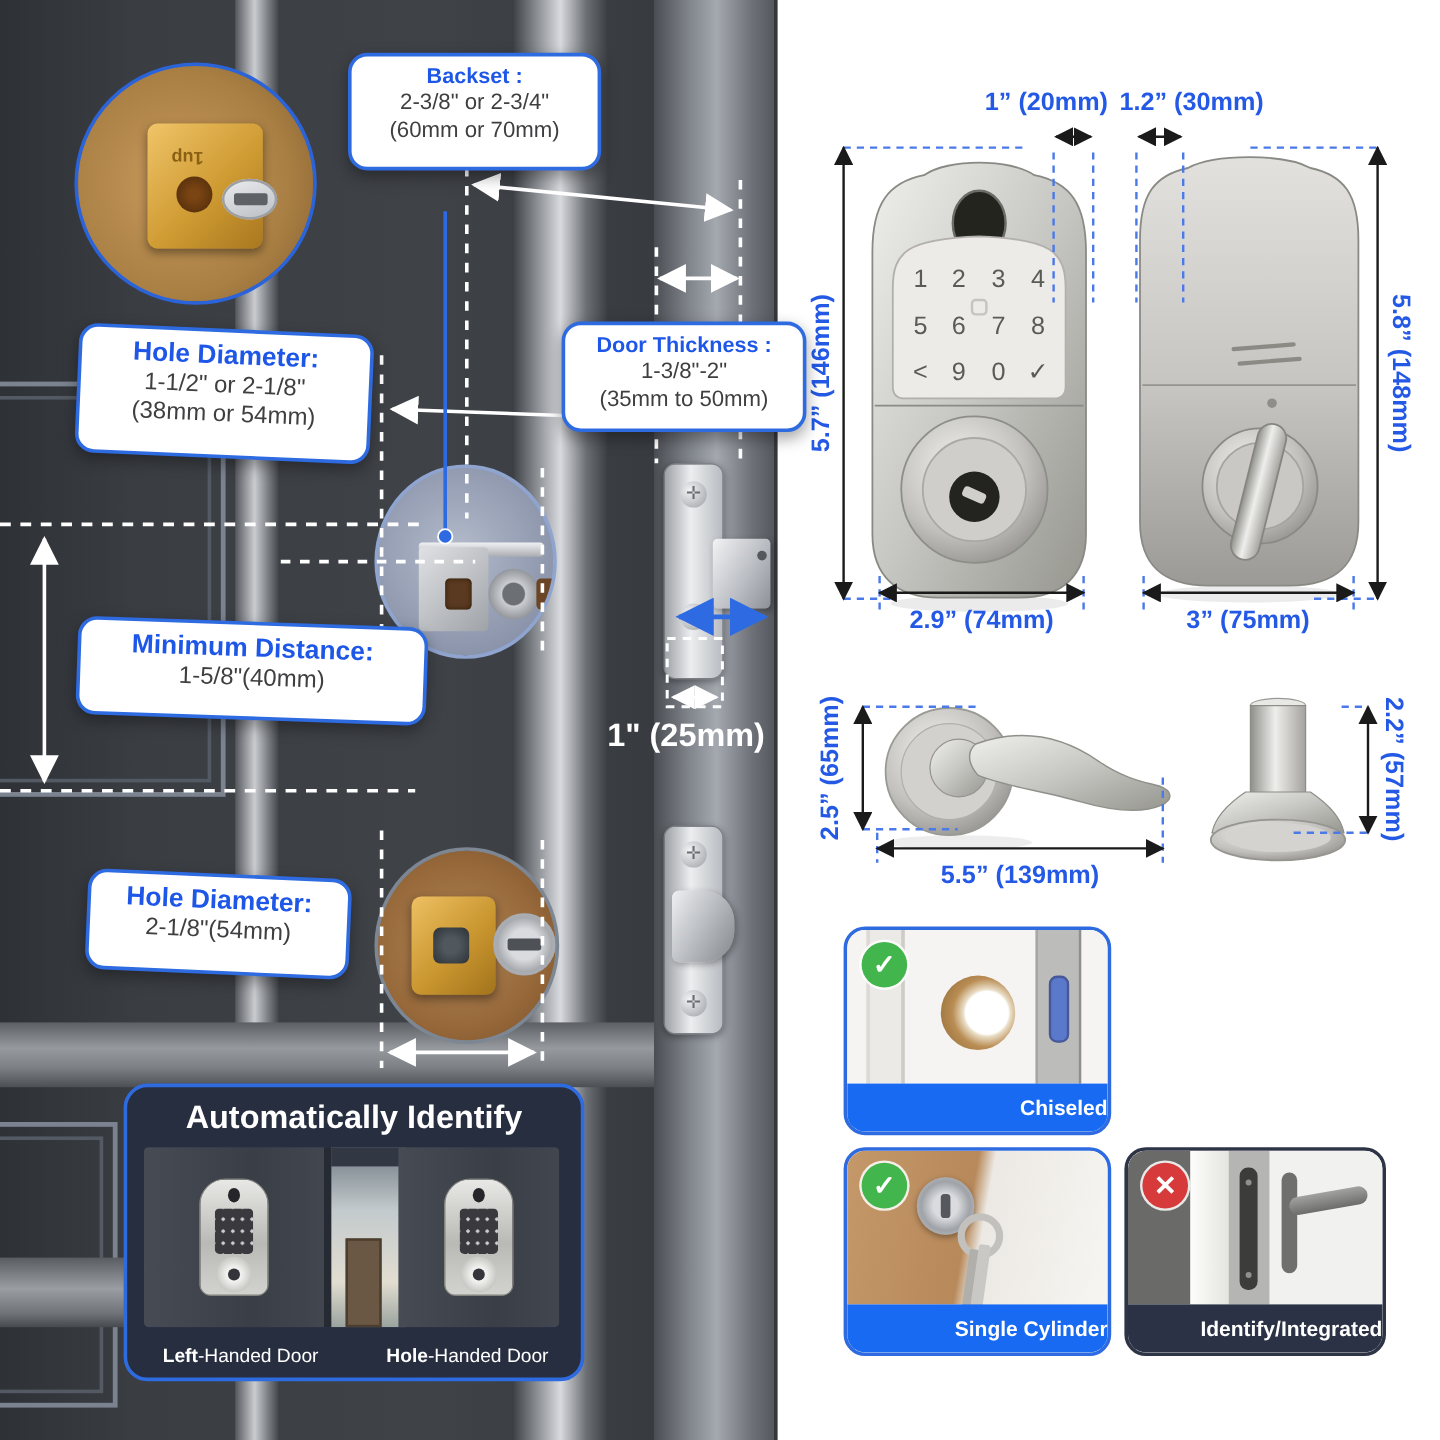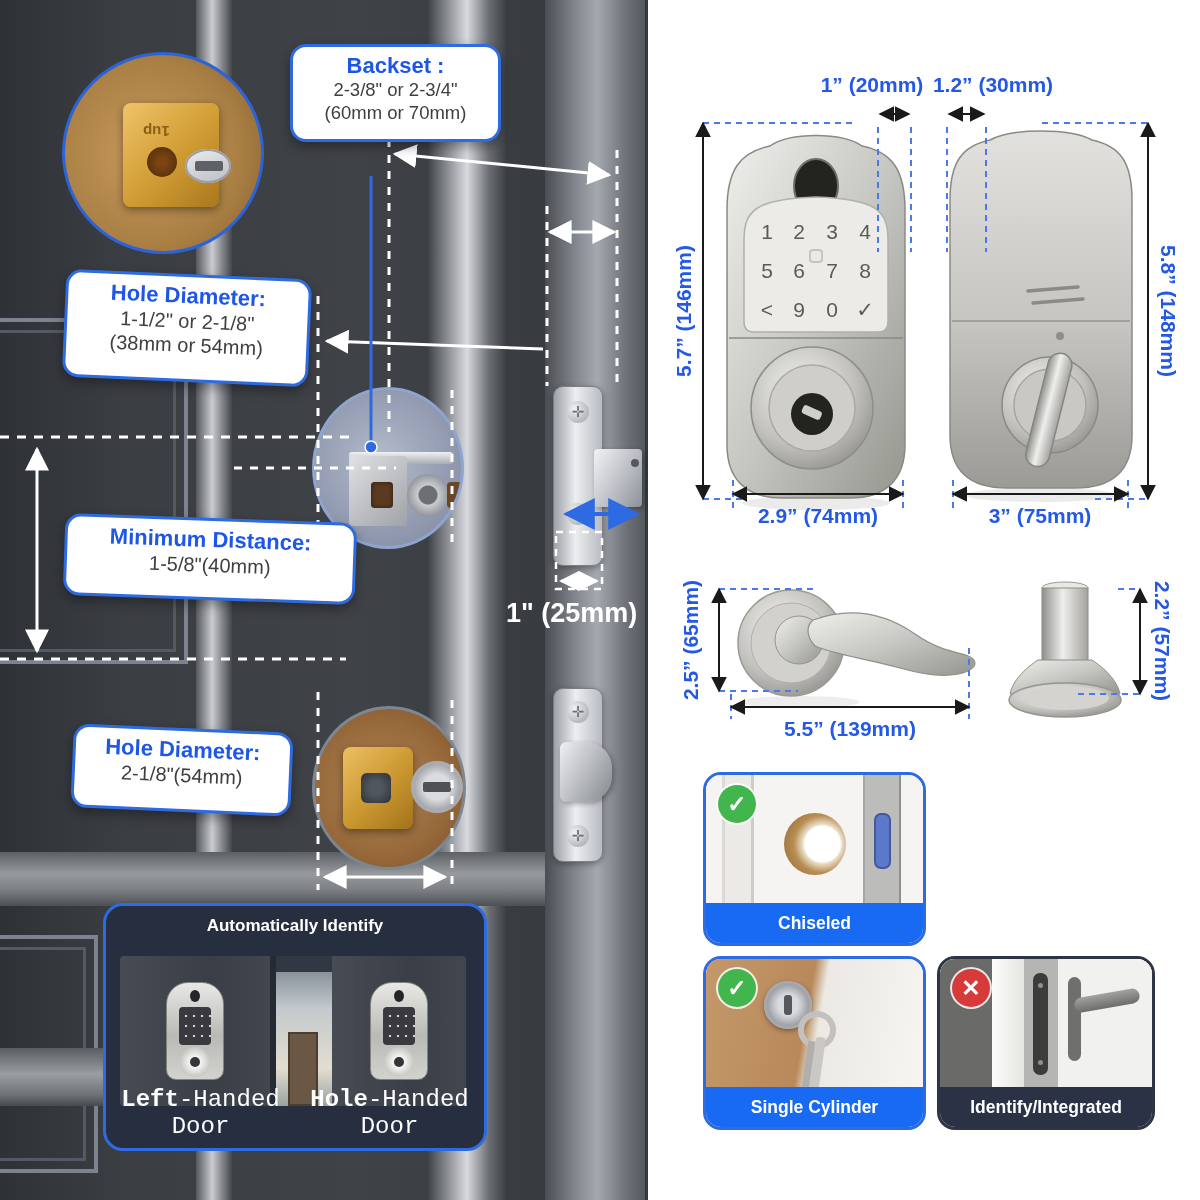"Backset :" .callout .t { font-size: 22px -> 18px }
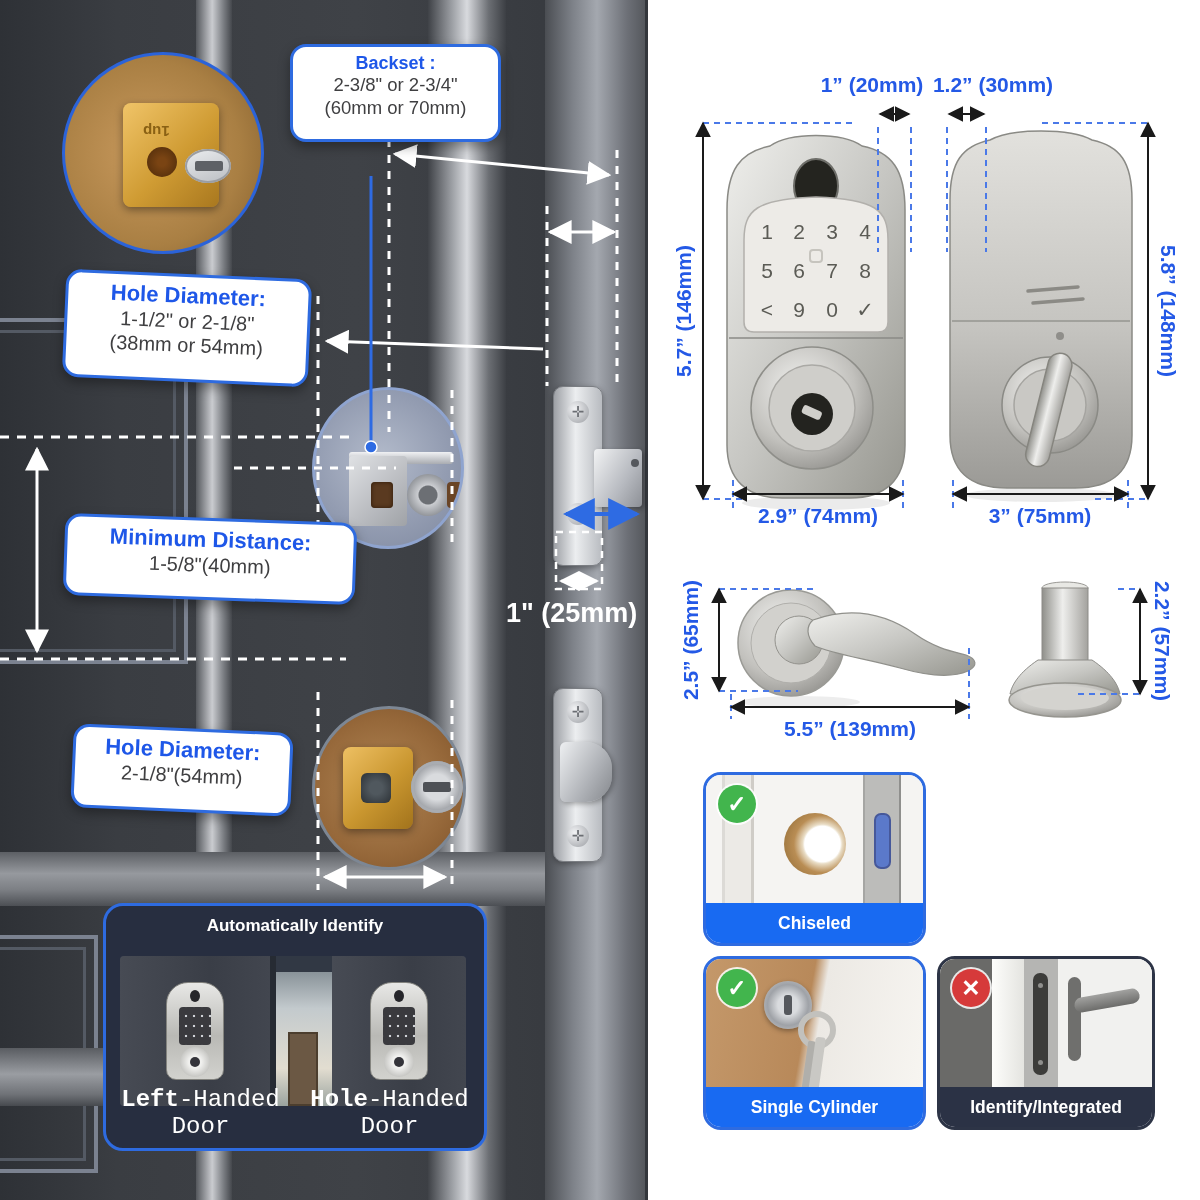"Door Thickness :" div.abs { html: none -> <div> <div>Door Thickness :</div> <div>1-3/8"-2"</div> <div>(35mm to 50mm)</div> </div> }
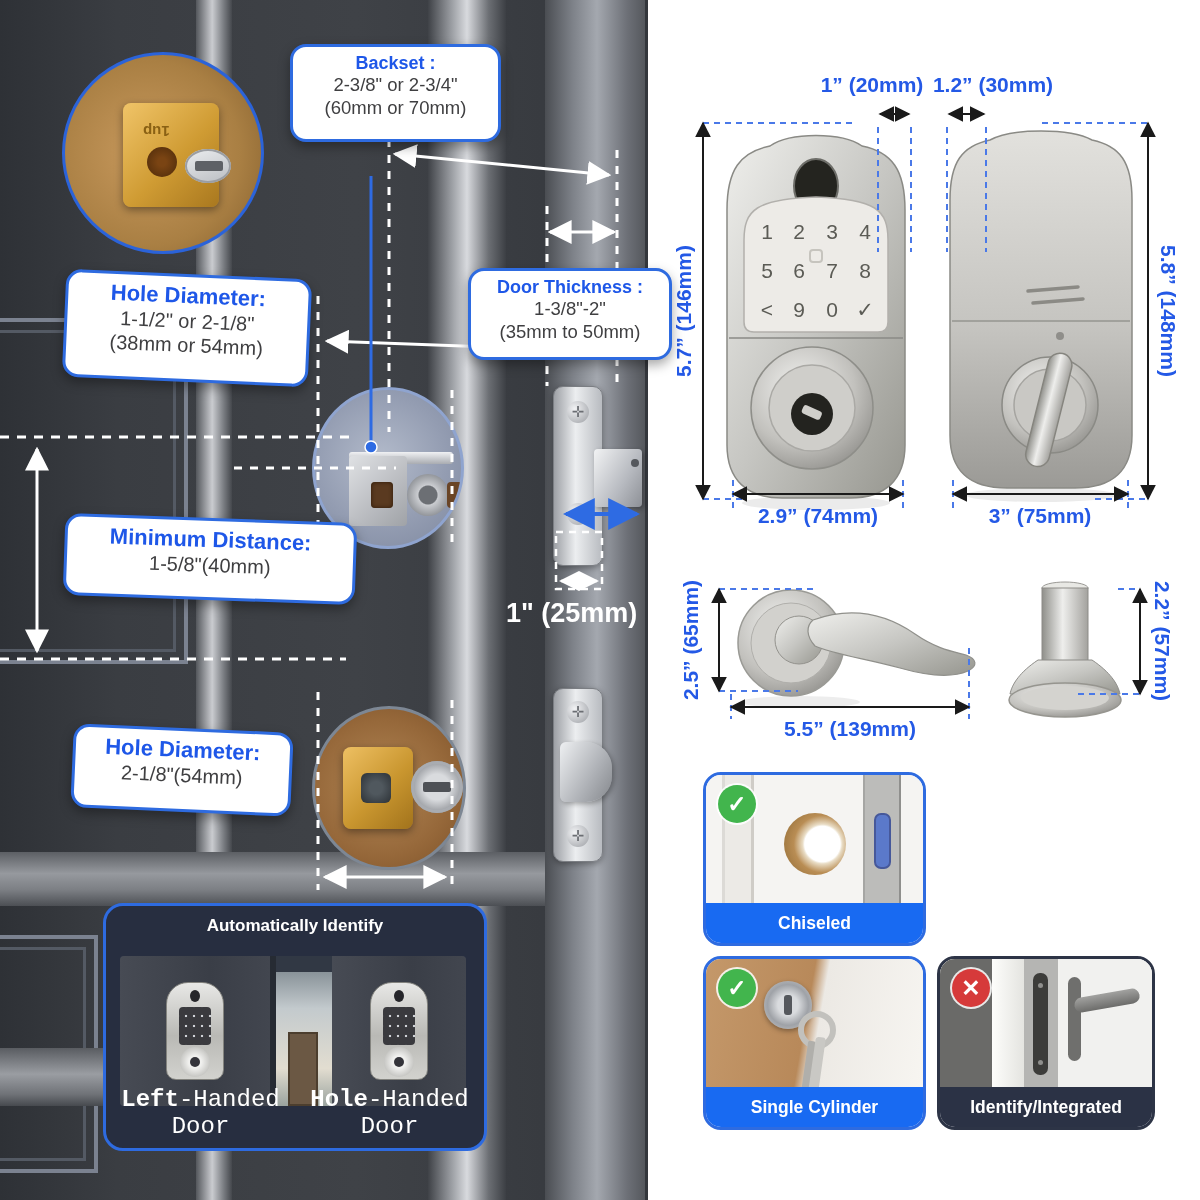"Automatically Identify" .autopanel .title { font-size: 17px -> 27px }
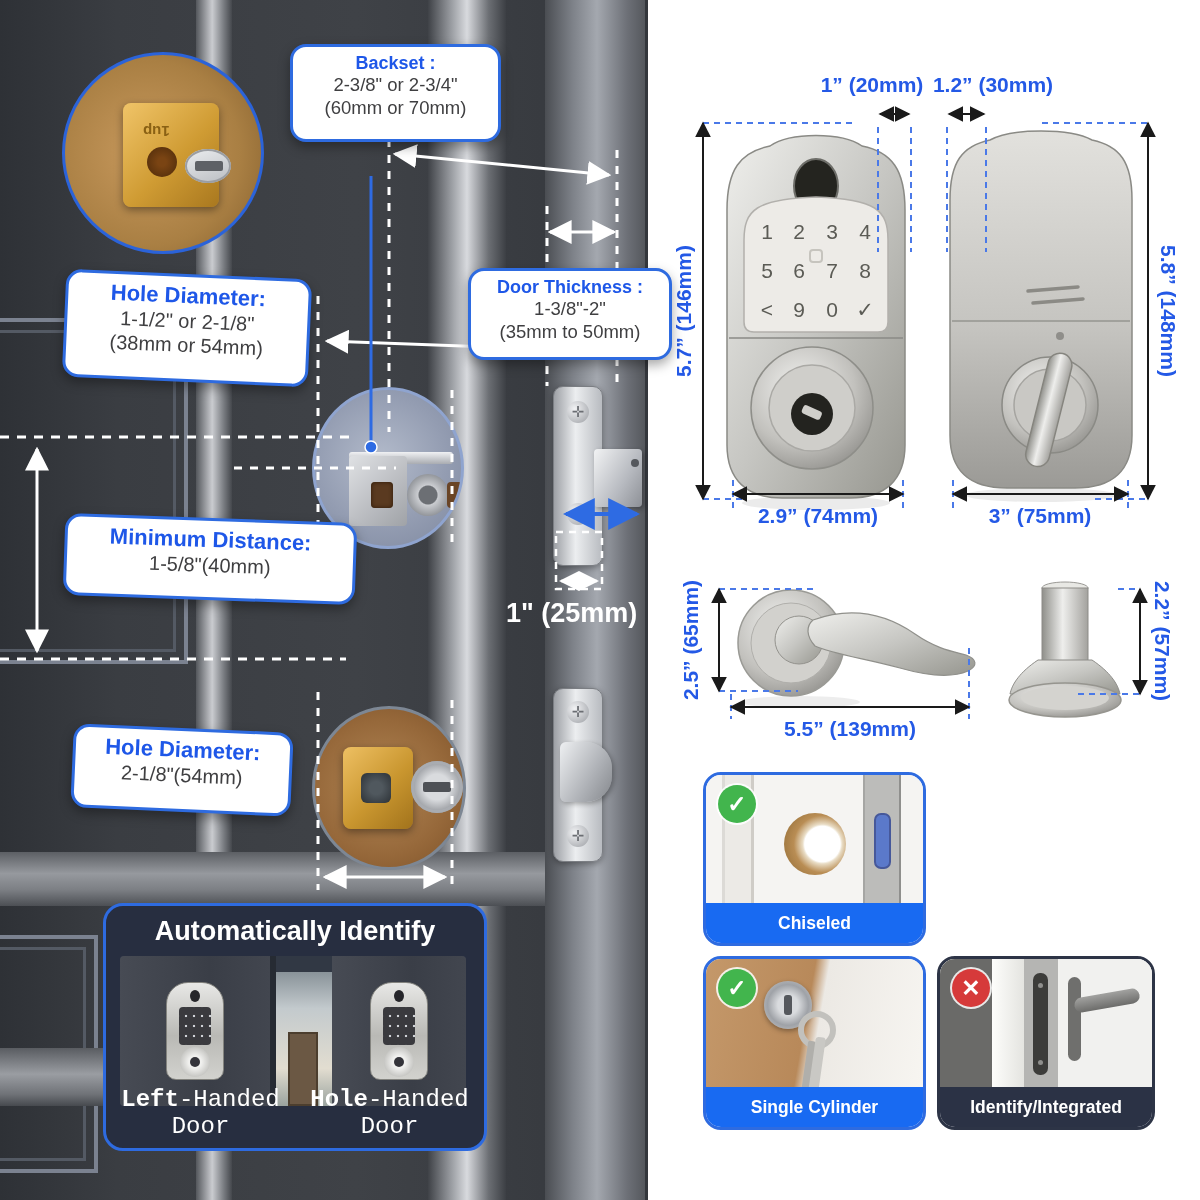"Chiseled" .card .bar { text-align: center -> right }
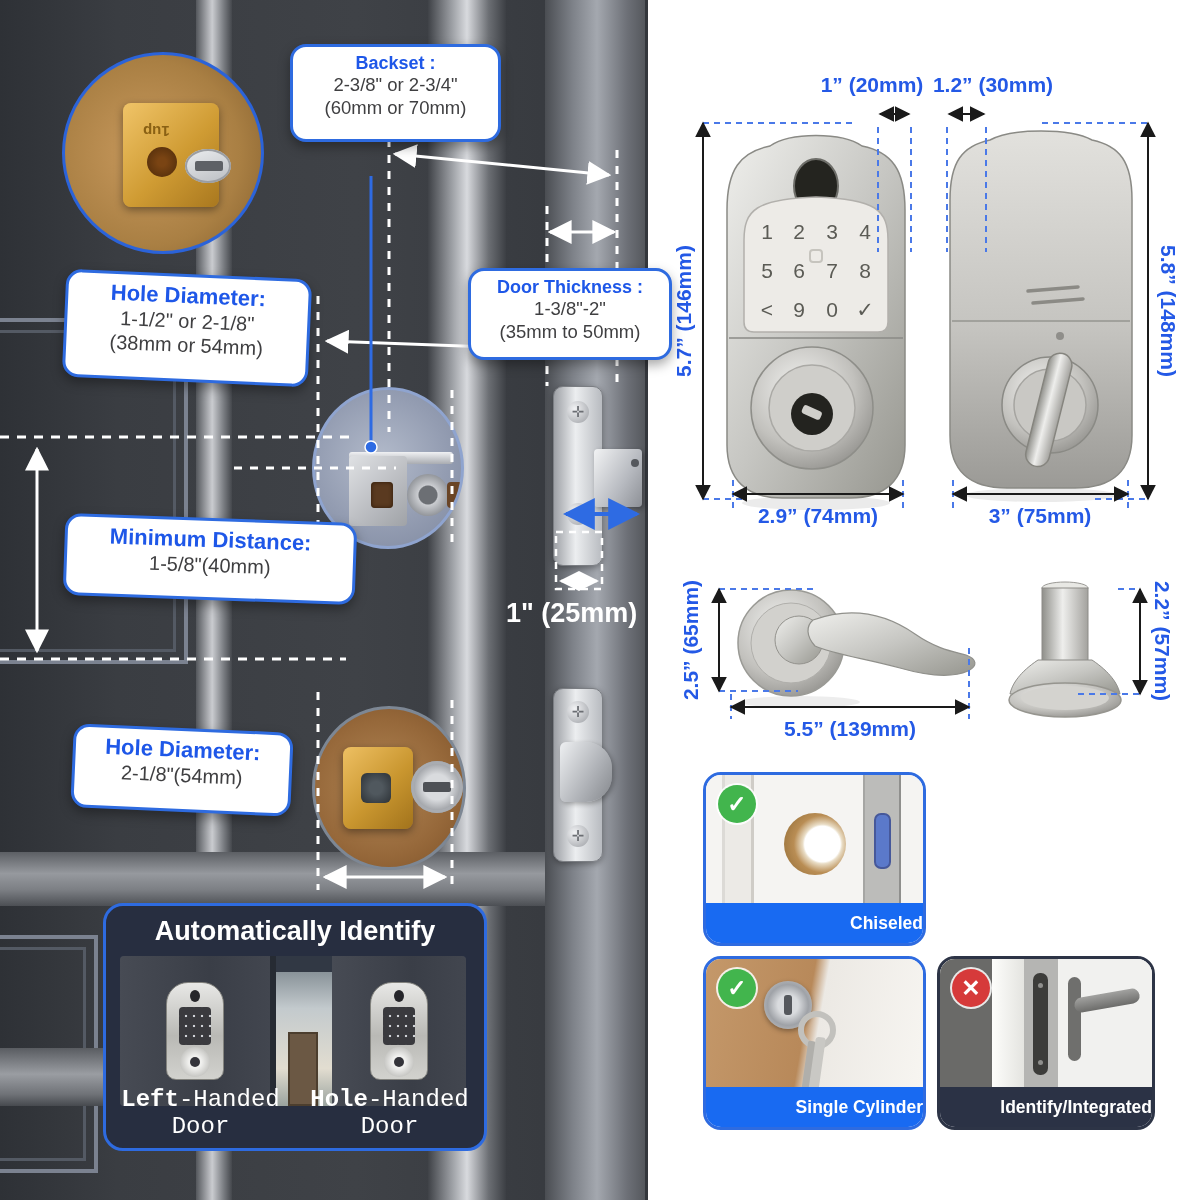"Left-Handed Door" .handlabels { font-family: Liberation Mono, monospace -> none; font-size: 24px -> 16px }
